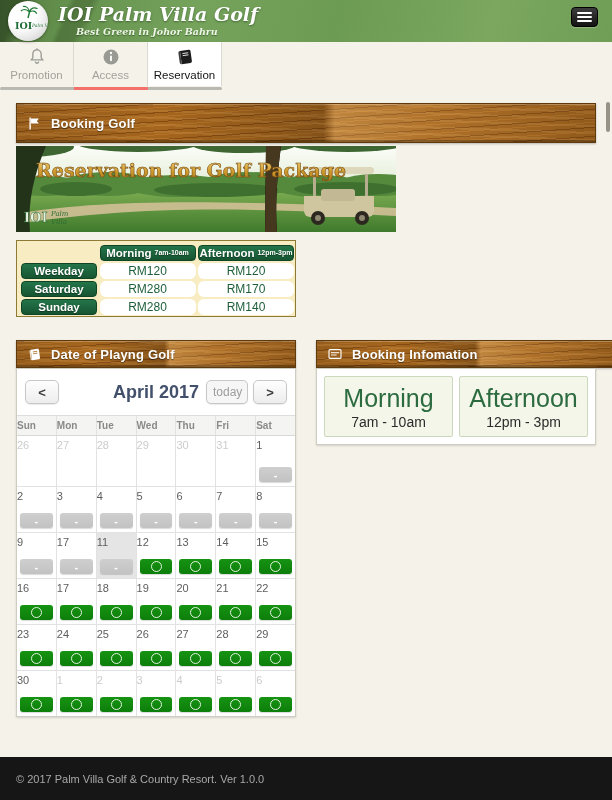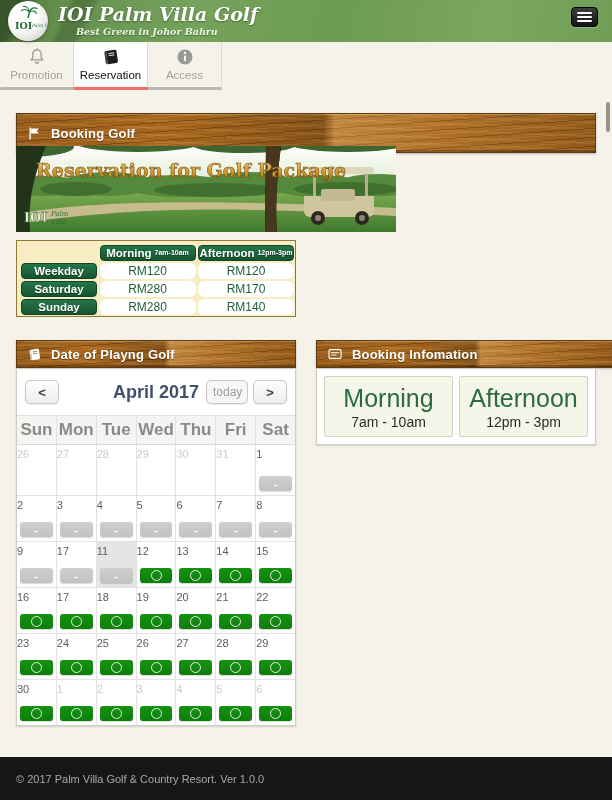"Reservation" div.tab { order: before "Access" -> after "Access" }
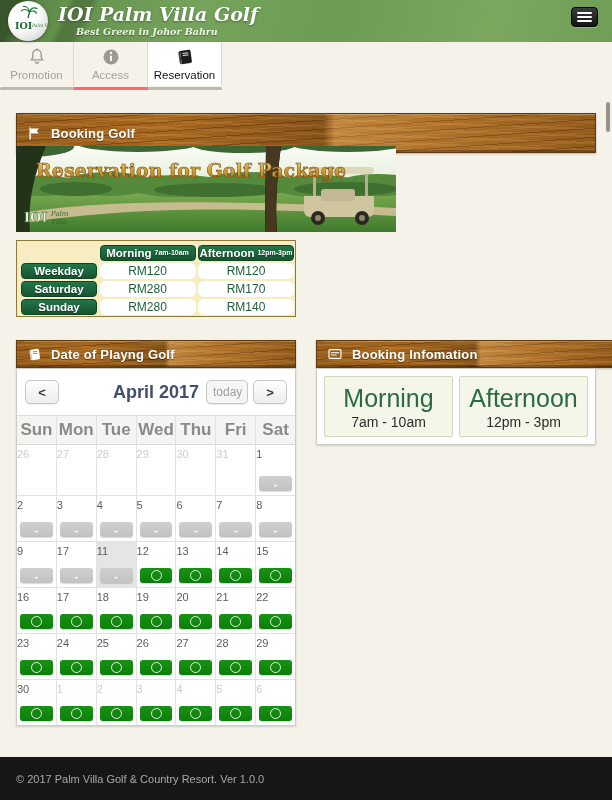"Booking Golf" .banner-booking { top: 113px -> 103px }
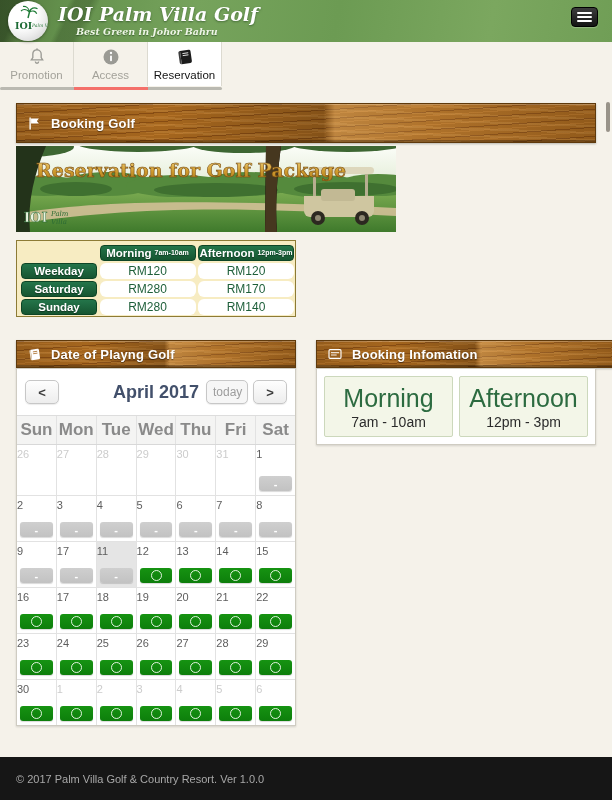"Sun" .cal-dh { font-size: 17px -> 10px; text-align: center -> left }
